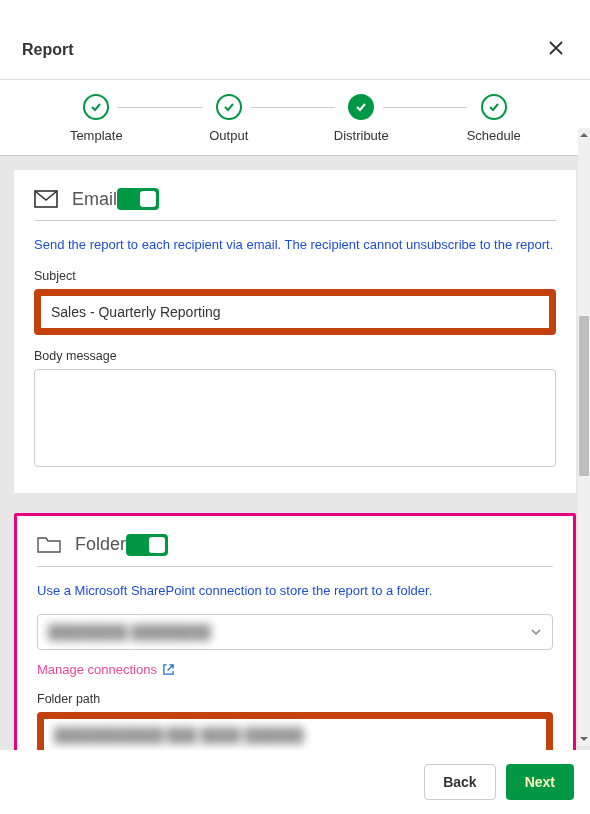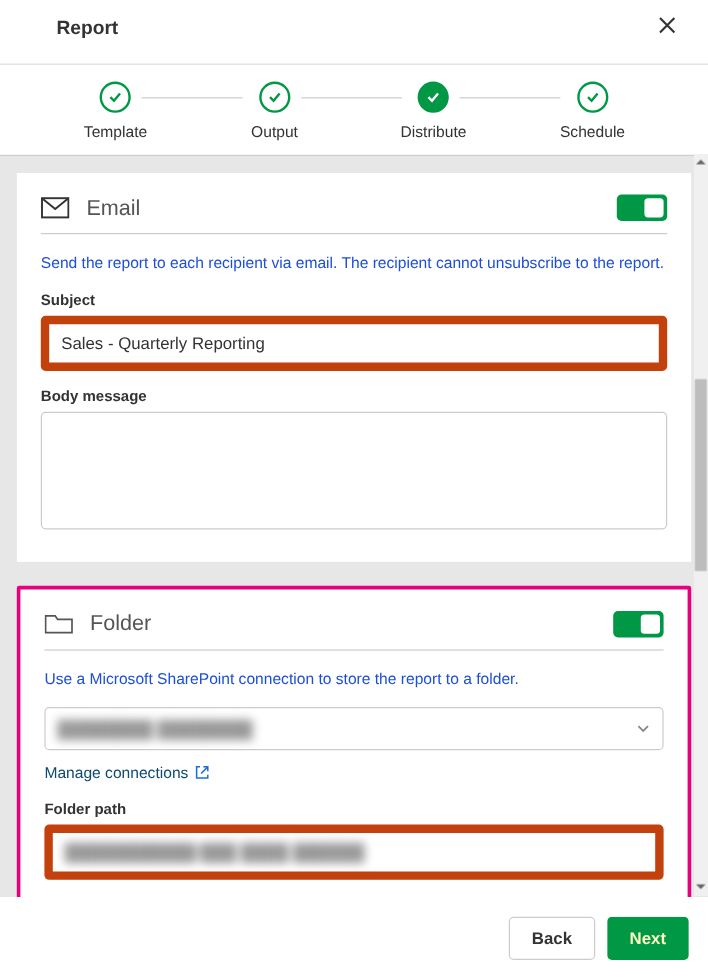"Report" .header { margin-left: 25px -> none; padding: 8px 22px 14px 22px -> 34px 22px 14px 22px }
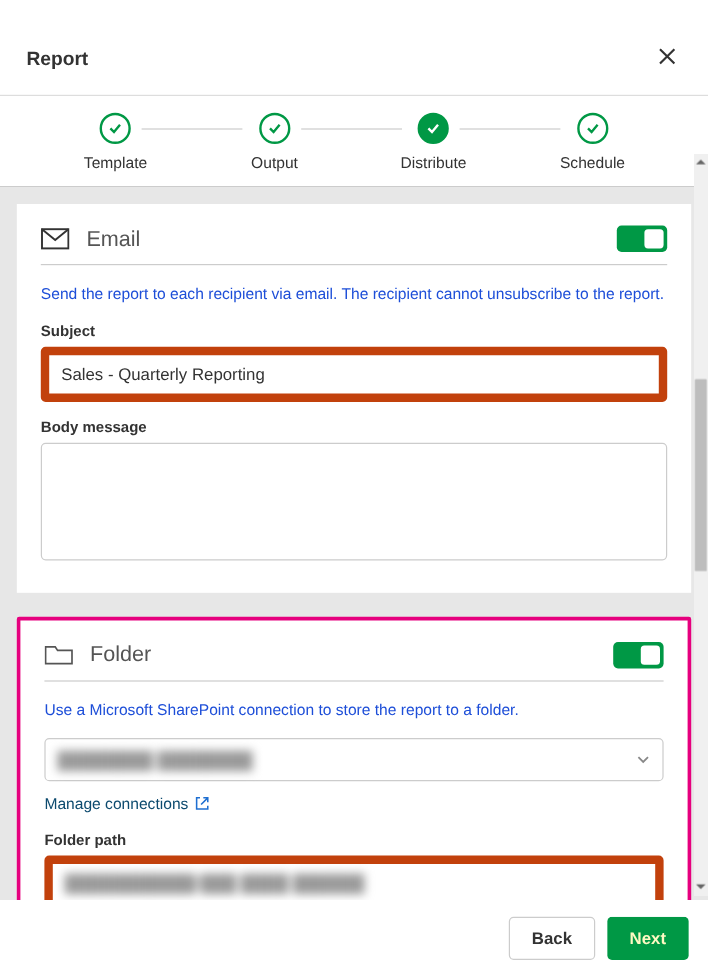"Email" .card-head { justify-content: space-between -> flex-start }
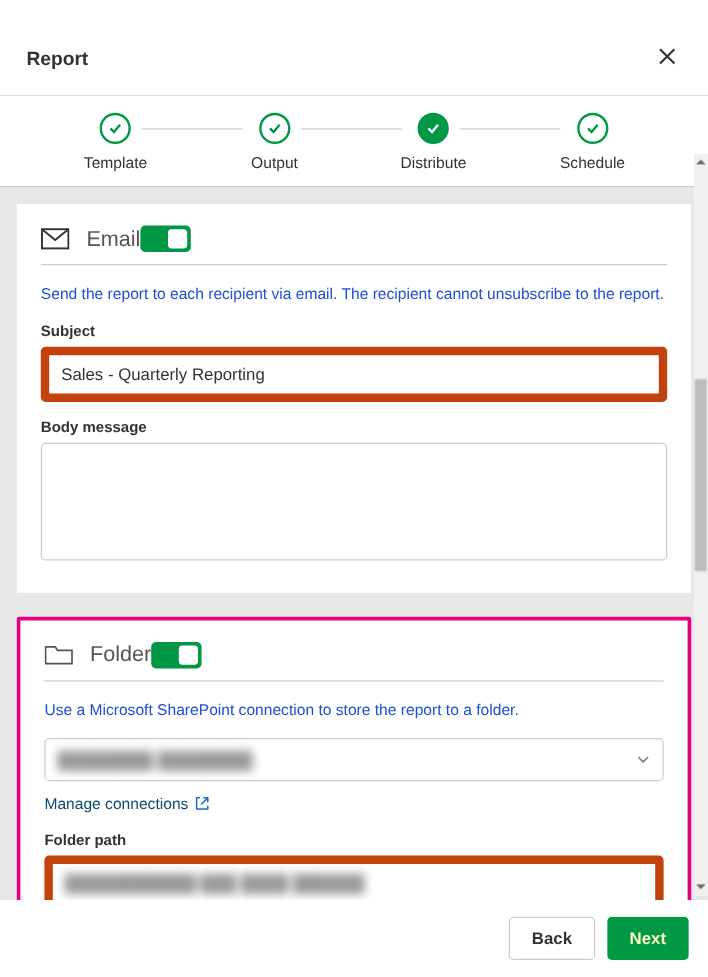"Subject" .field-label { font-weight: 700 -> 400 }
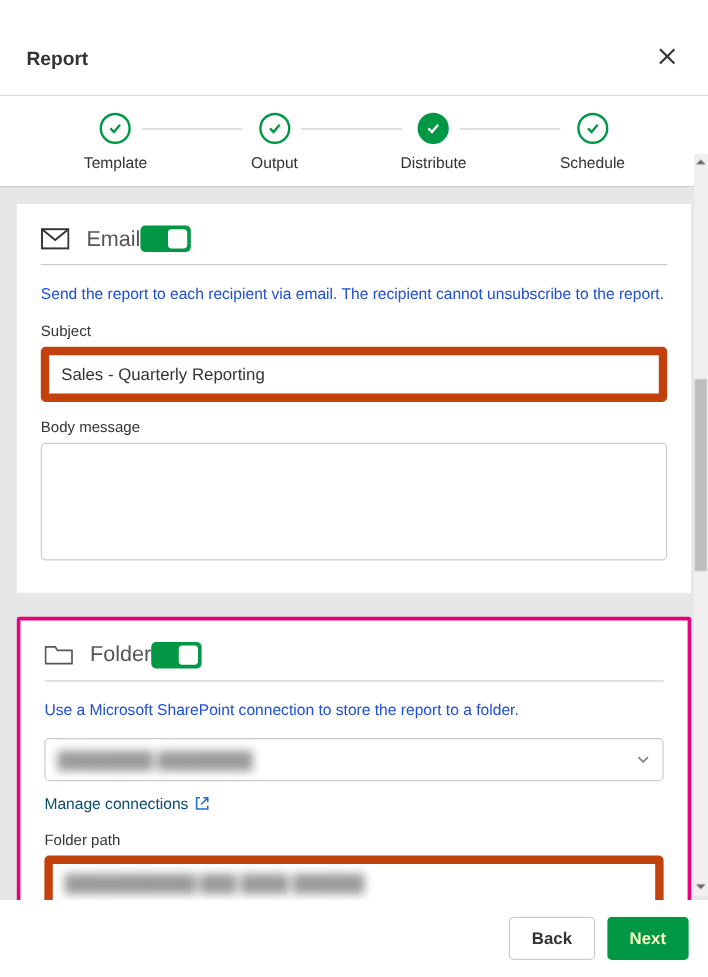"Manage connections" .link { color: #0c4a6e -> #ec4899 }
